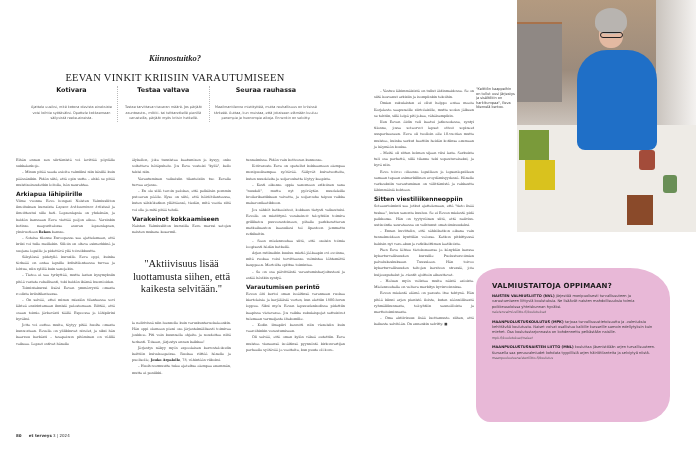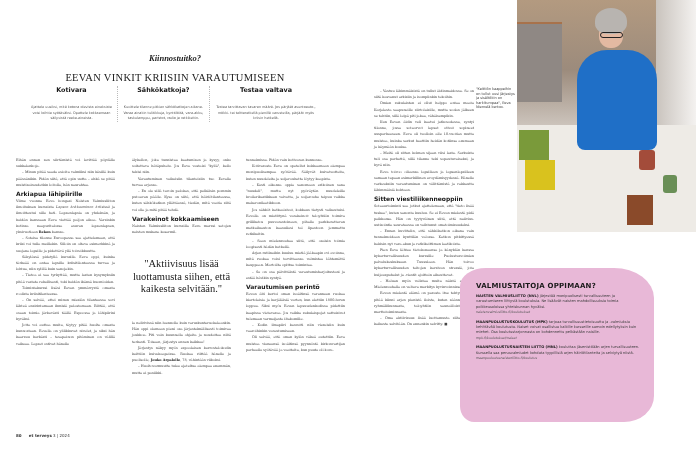"Sähkökatkoja?" div.tip { html: <div> <div>Sähkökatkoja?</div> <div>Kuvittele tilanne pitkien sähkökatkojen aikana. Varaa ainakin tulitikkuja, kynttilöitä, vara-akku, taskulamppu, paristot, radio ja retkikeitin.</div> </div> -> none }
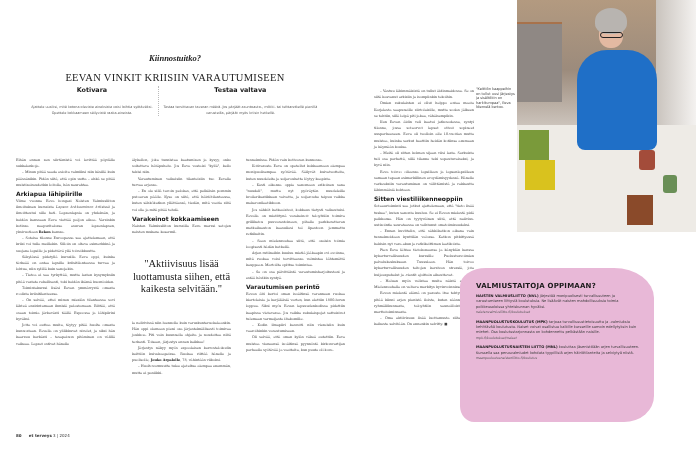"Seuraa rauhassa" div.tip { html: none -> <div> <div>Seuraa rauhassa</div> <div>Maailmantilanne mietityttää, mutta rauhallisuus on kriisissä tärkeää. Auttaa, kun muistaa, että jokaiseen elämään kuuluu parempia ja huonompia aikoja. Ennenkin on selvitty.</div> </div> }
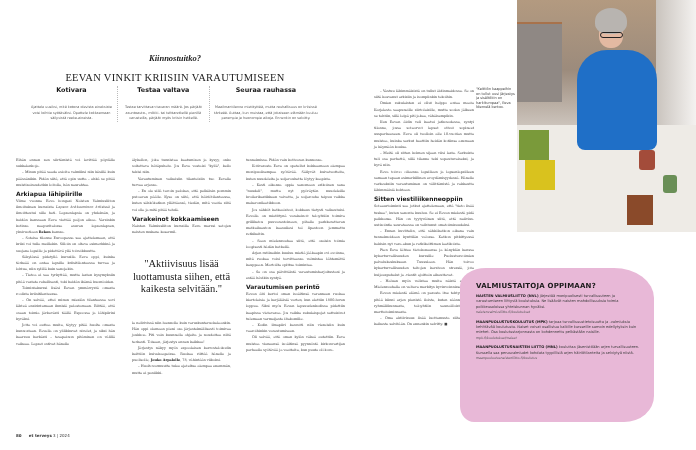"VALMIUSTAITOJA OPPIMAAN?" .infobox { left: 460px -> 476px }
